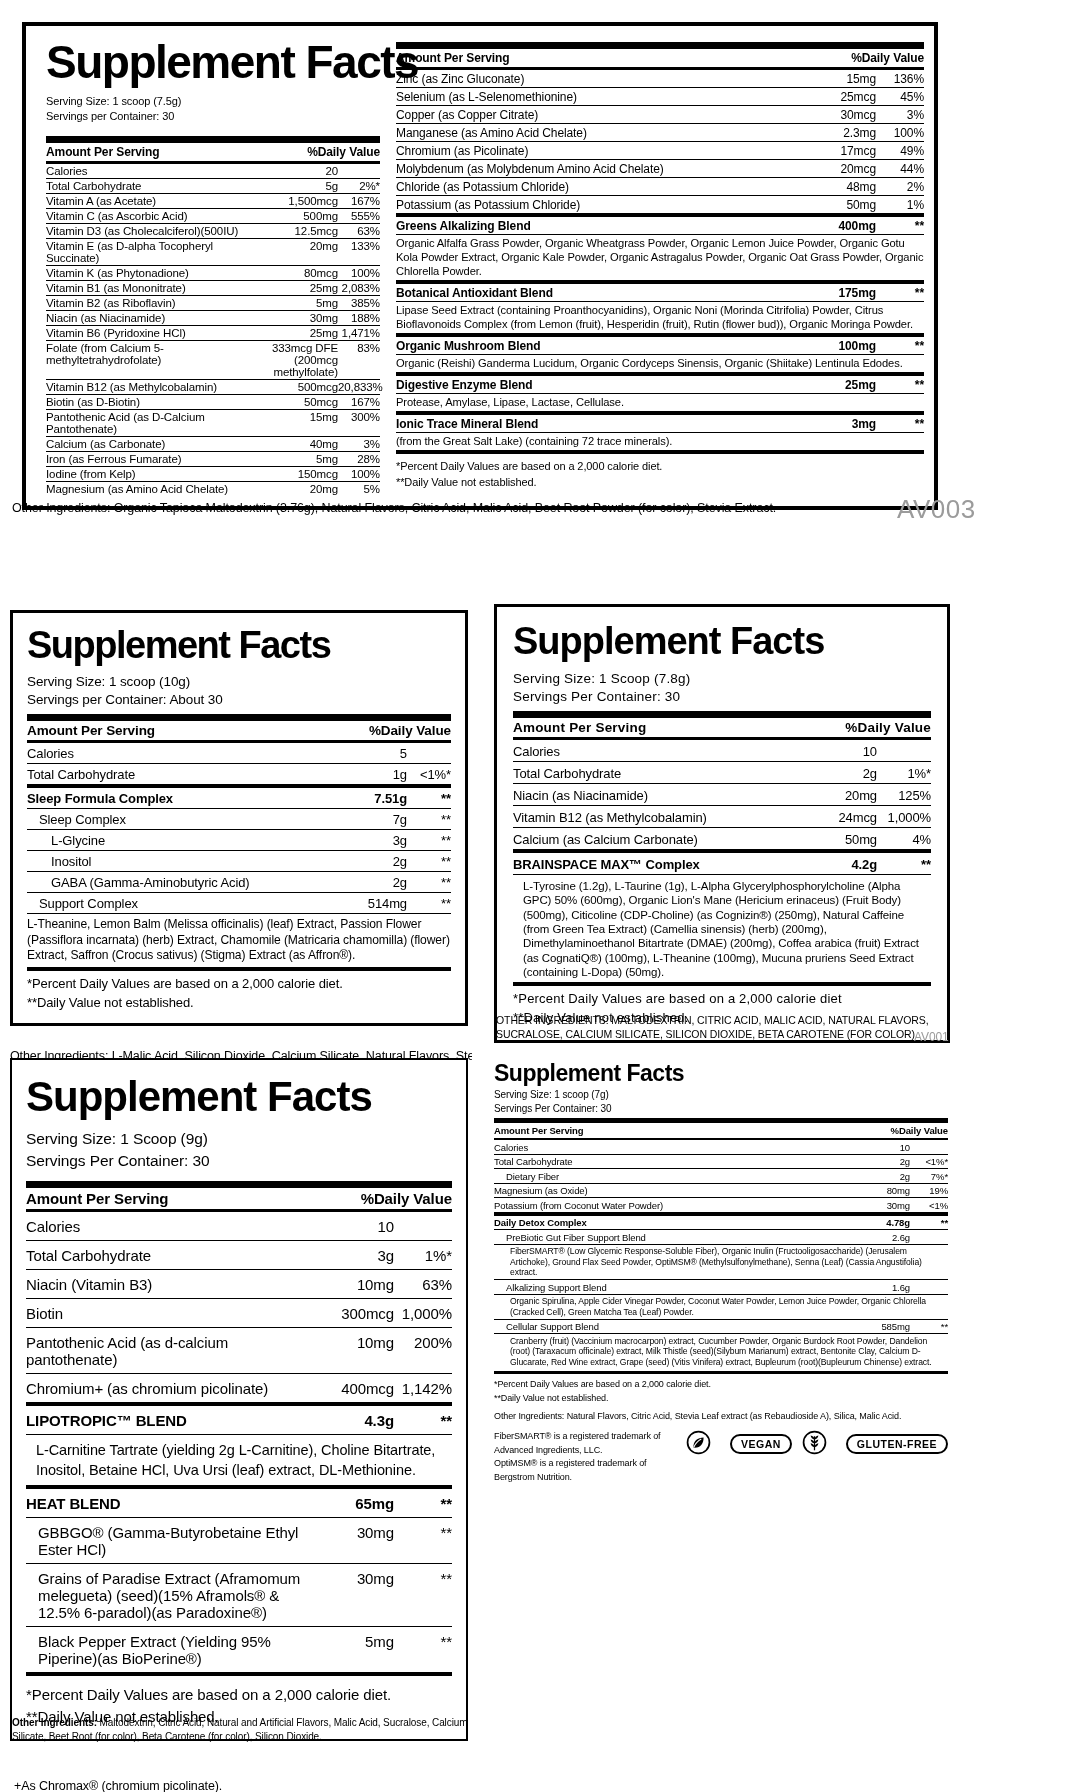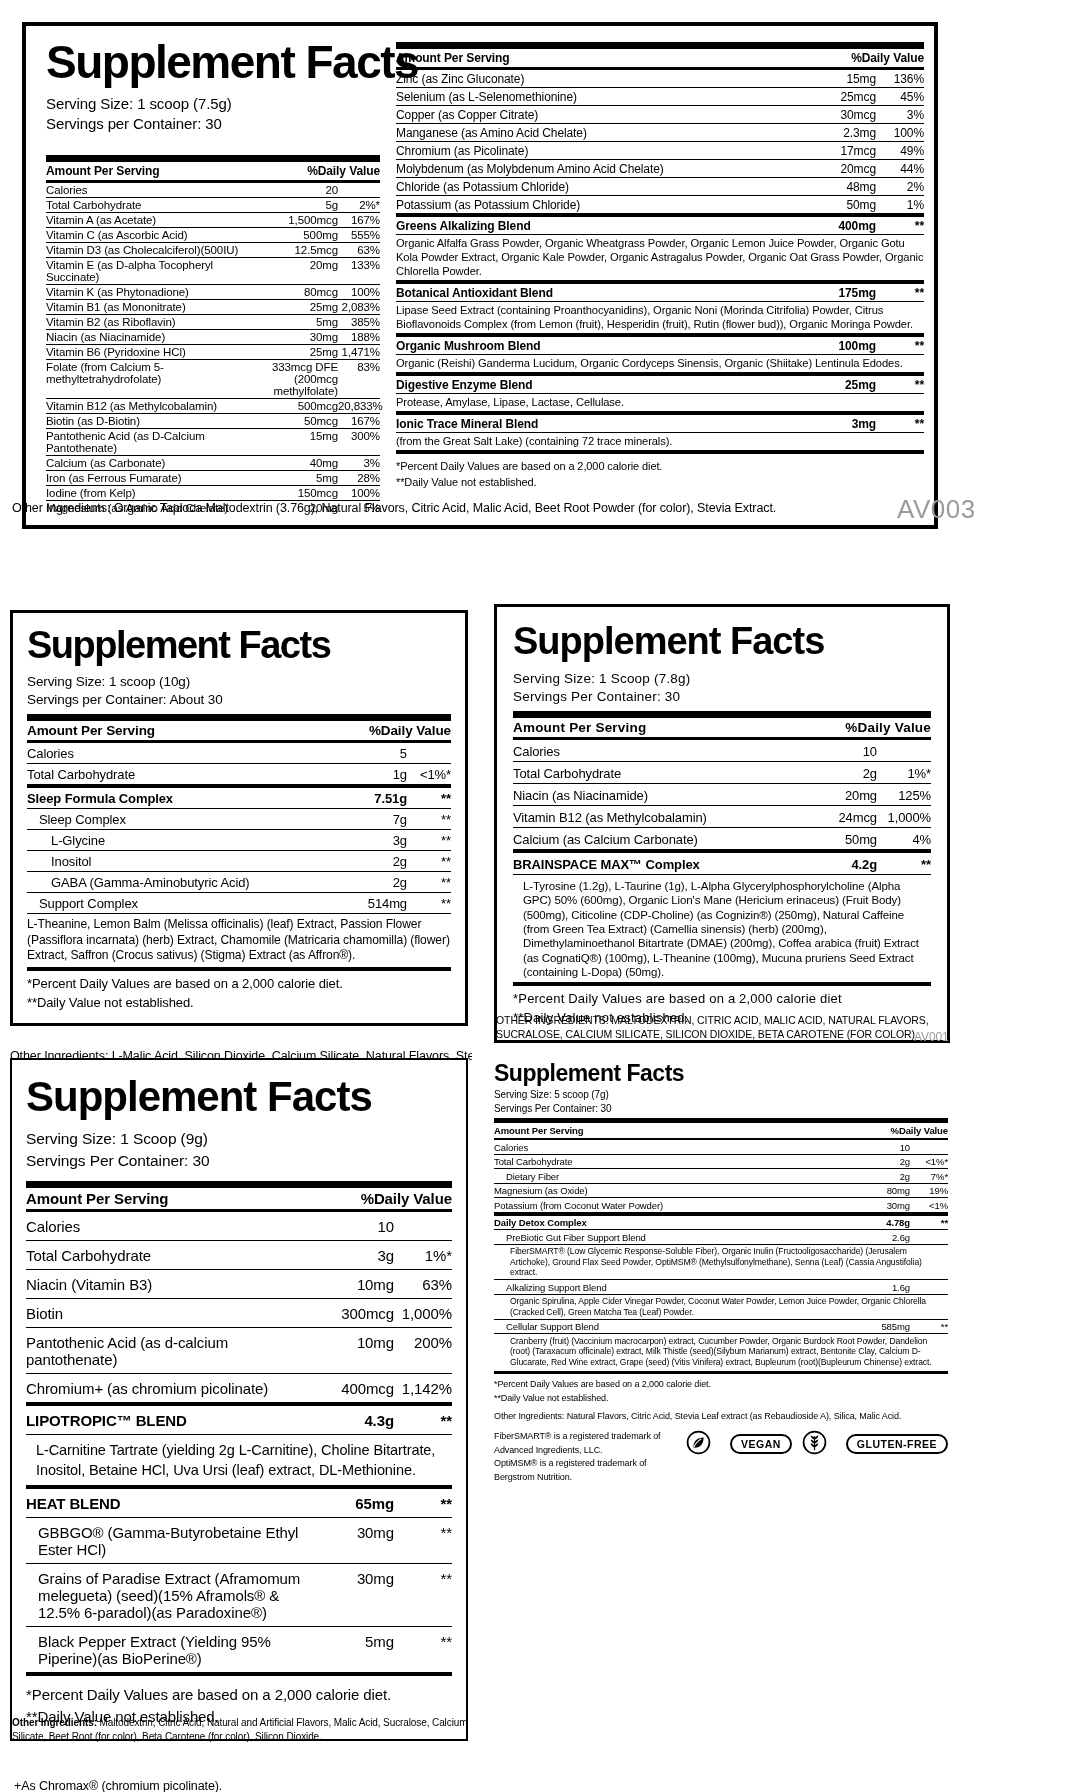"Serving Size: 1 scoop (7.5g)" .pA .colL .serving { font-size: 15px -> 11px; margin-bottom: 20px -> 12px }
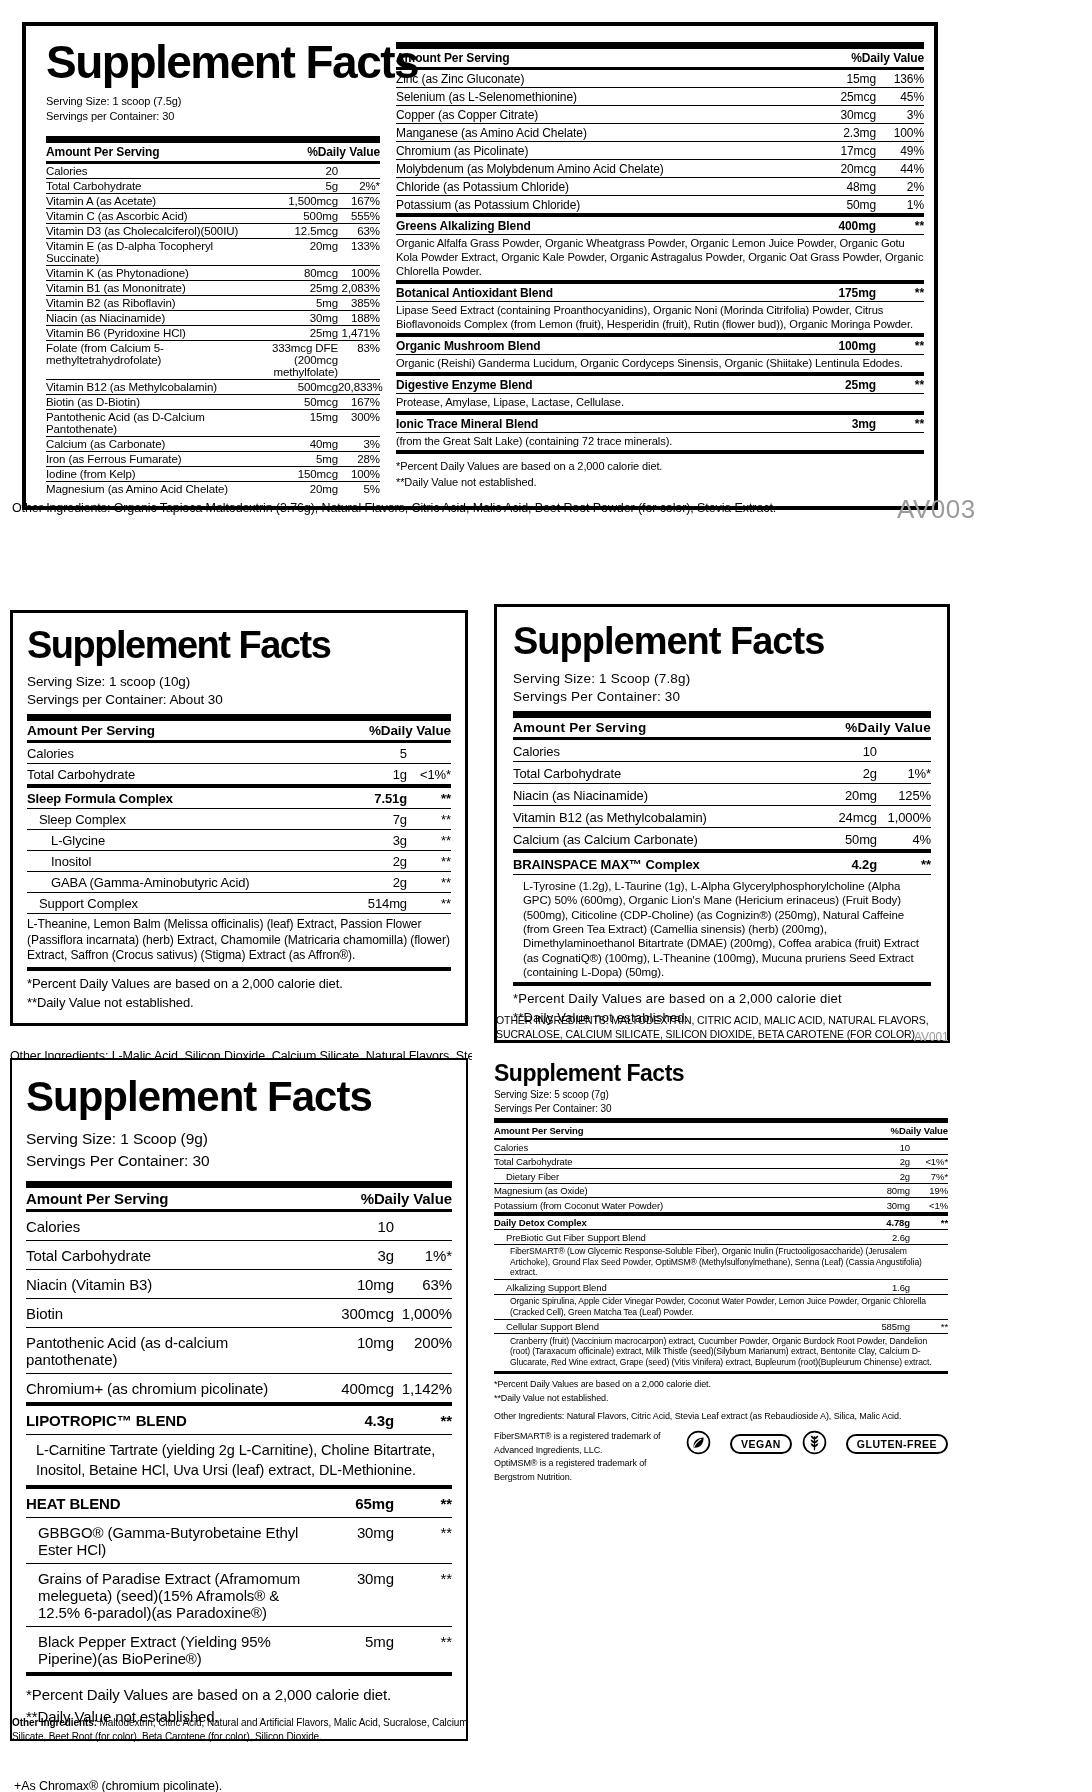"Serving Size: 5 scoop (7g)" div { text: 5 -> 1 }
